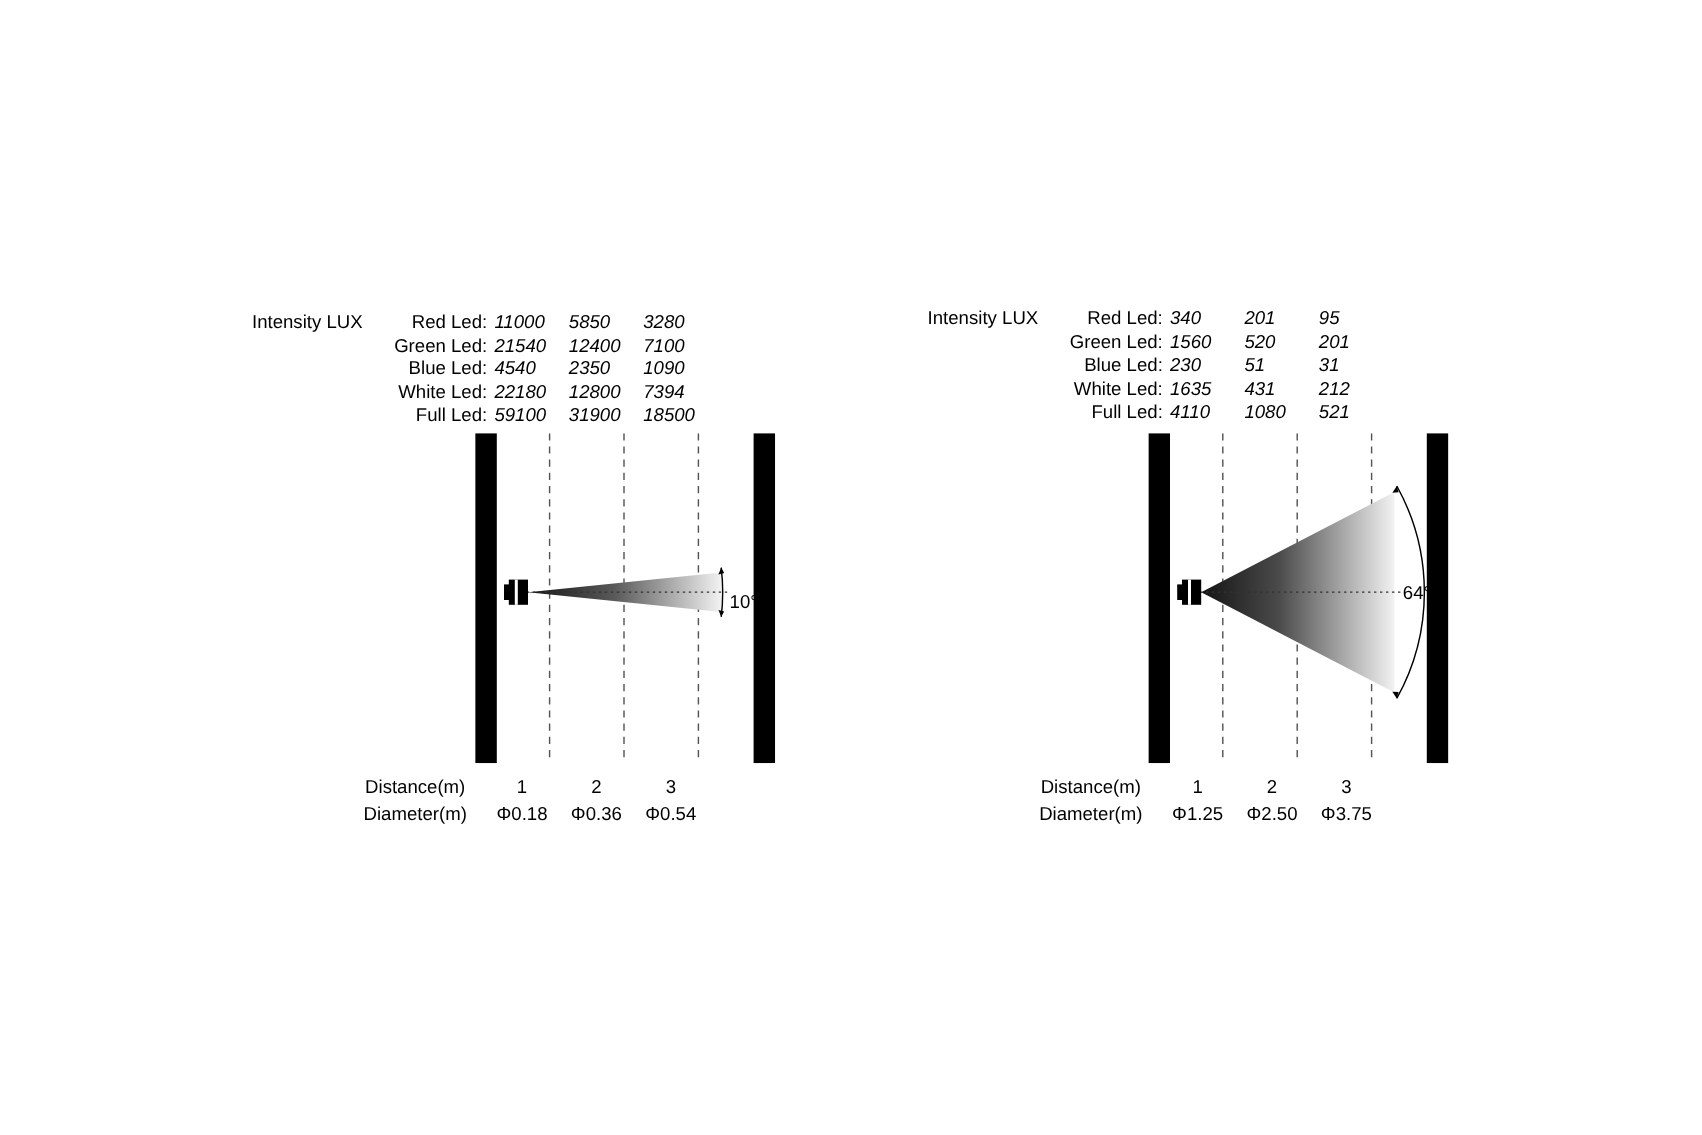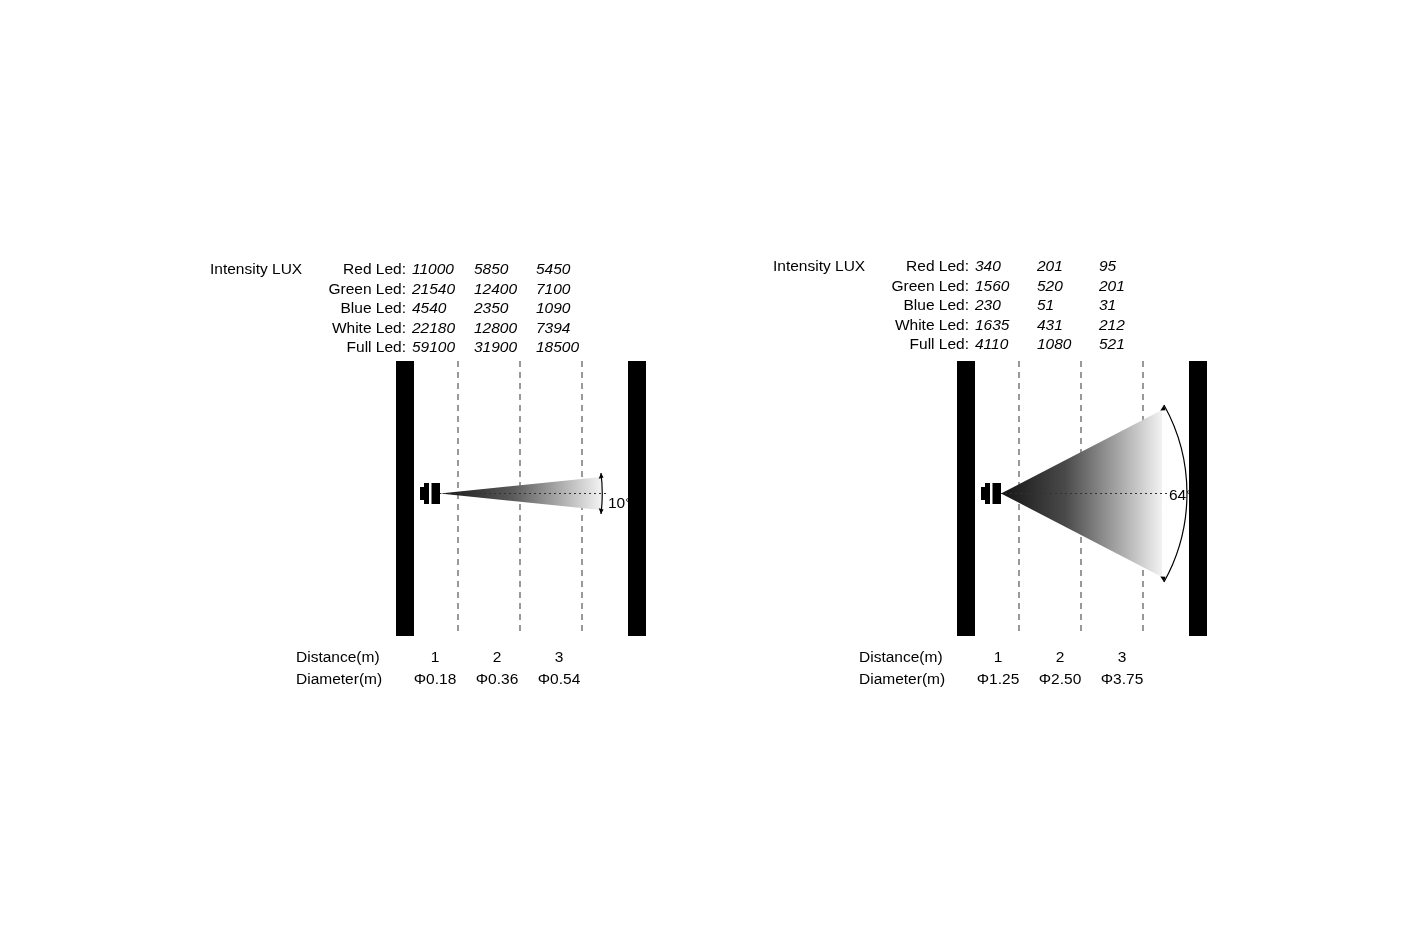"5450" span.it-val { text: 5450 -> 3280 }
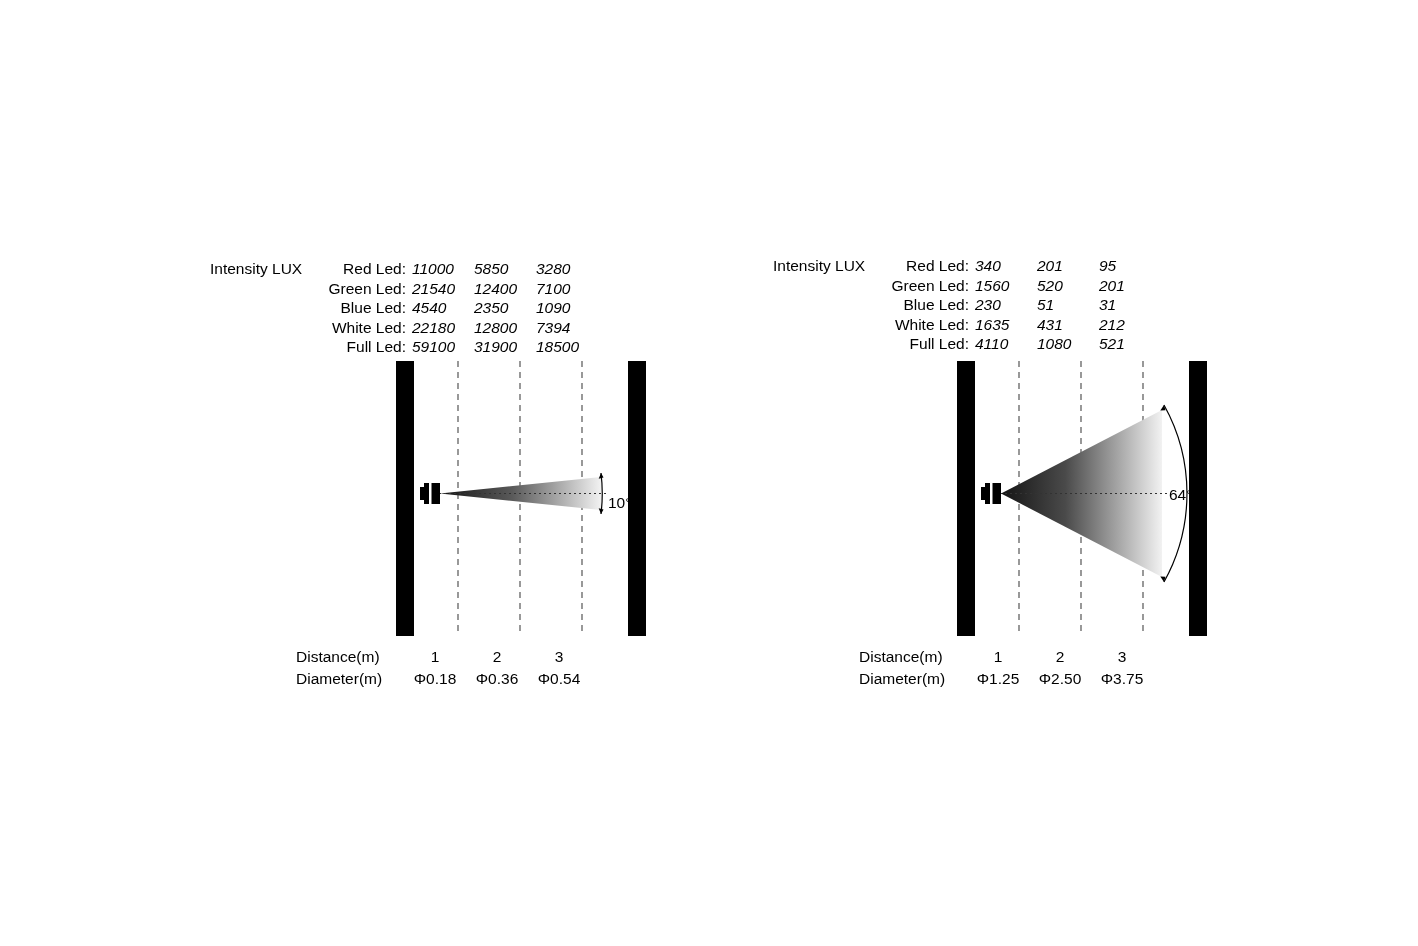"Distance(m)" .dt-label { text-align: left -> center }
